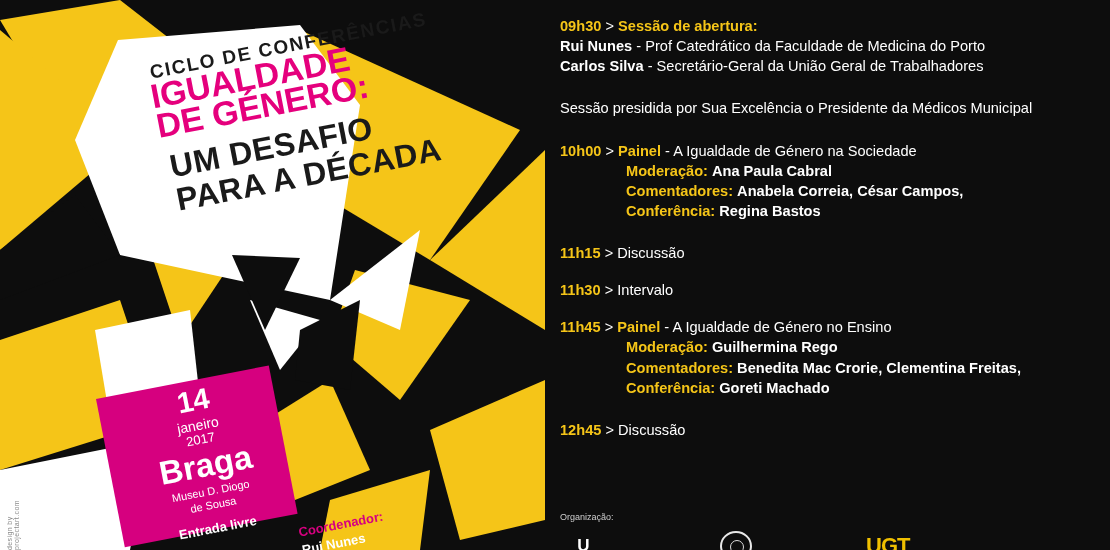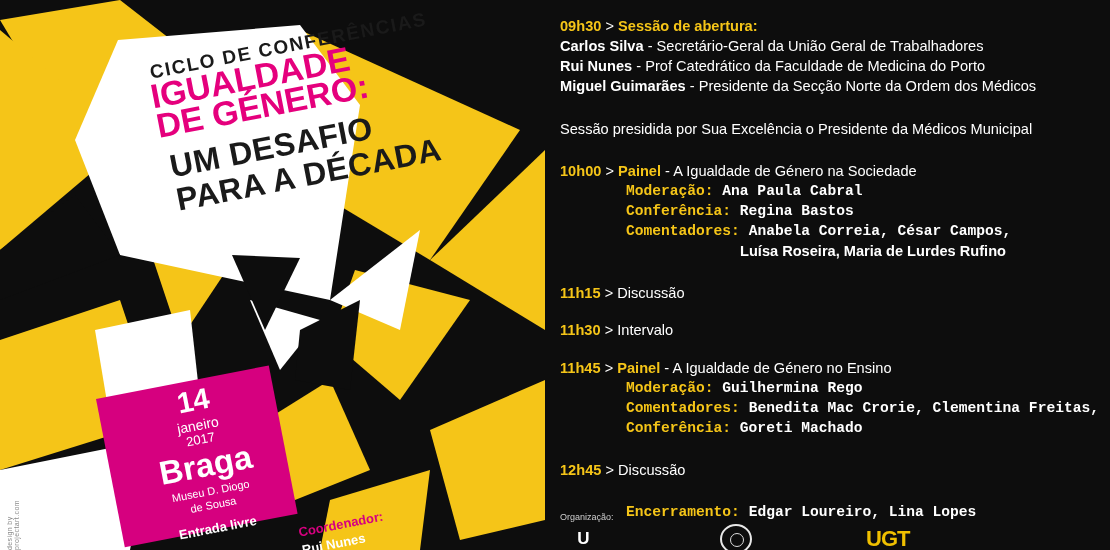"Carlos Silva - Secretário-Geral da" div.row { order: before "Rui Nunes - Prof Catedrático" -> after "Rui Nunes - Prof Catedrático" }
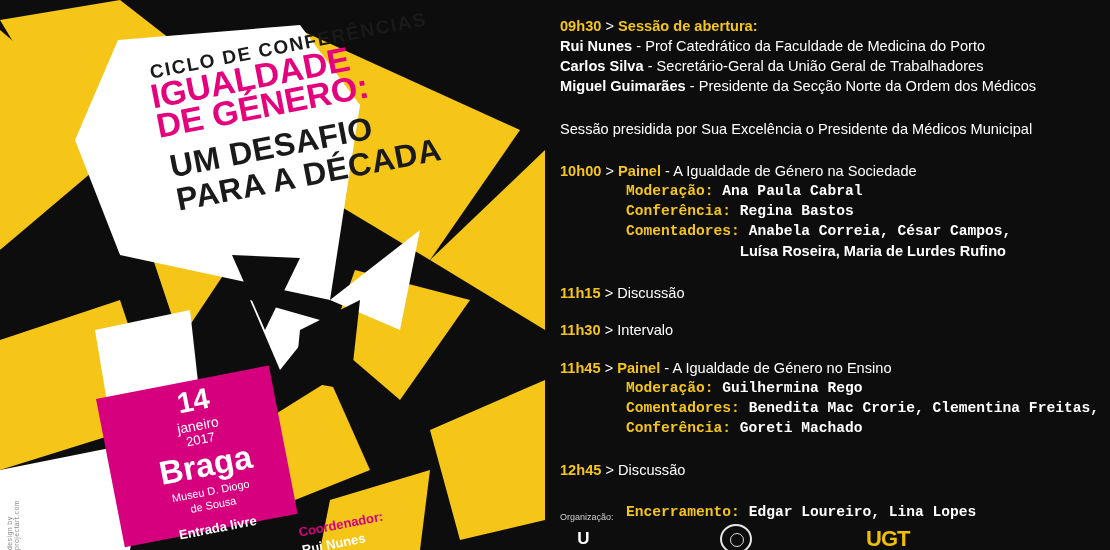"Miguel Guimarães - Presidente da" div.row { html: <div> <span>Miguel Guimarães</span> <span>-</span> <span>Presidente da Secção Norte da Ordem dos Médicos</span> </div> -> none }
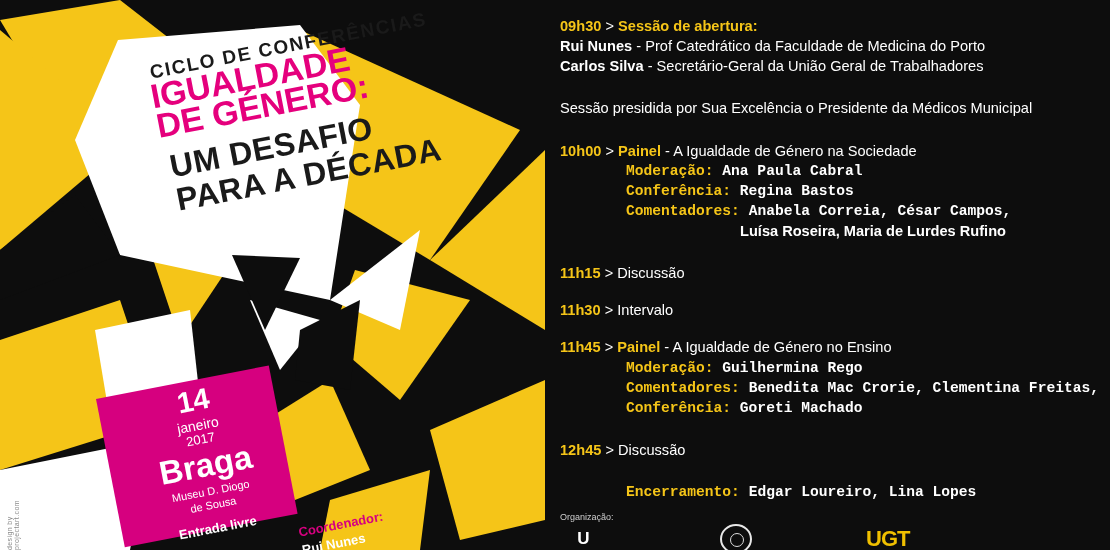"Moderação: Ana Paula Cabral" .indent1 { font-family: Liberation Mono, monospace -> none }
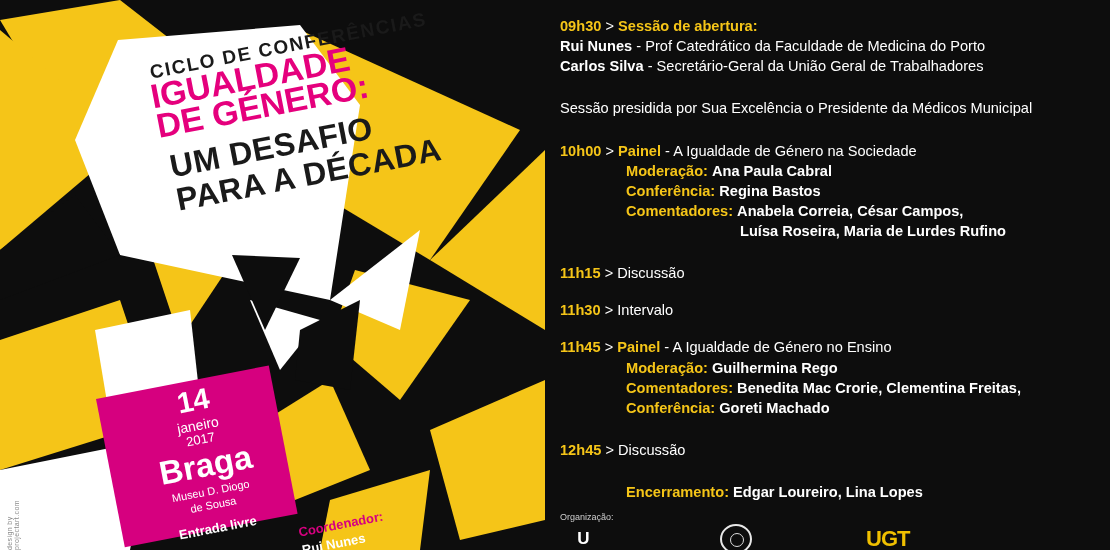"Conferência: Regina Bastos" div.row { order: before "Comentadores: Anabela Correia, César" -> after "Comentadores: Anabela Correia, César" }
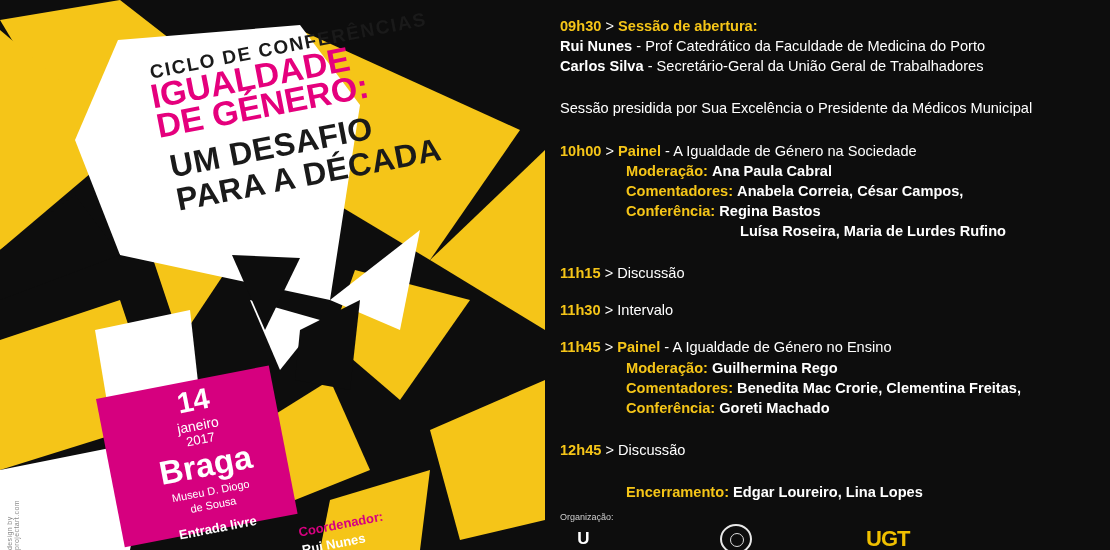"Luísa Roseira, Maria de Lurdes" div.row { html: <div> <span>Luísa Roseira, Maria de Lurdes Rufino</span> </div> -> none }
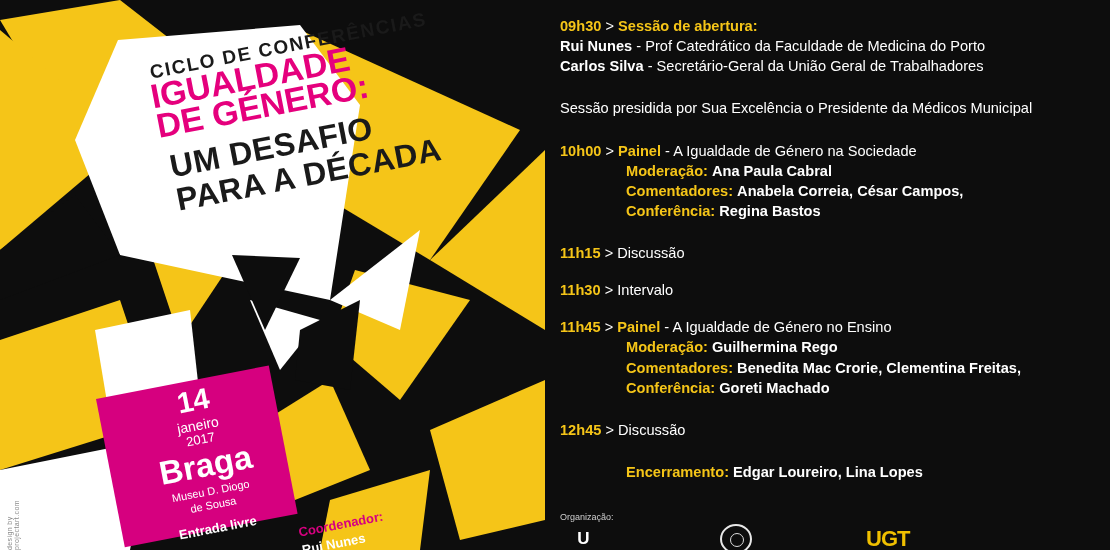"Encerramento: Edgar Loureiro, Lina Lopes" div.blk { html: <div> <span>Encerramento:</span> <span>Edgar Loureiro, Lina Lopes</span> </div> -> none }
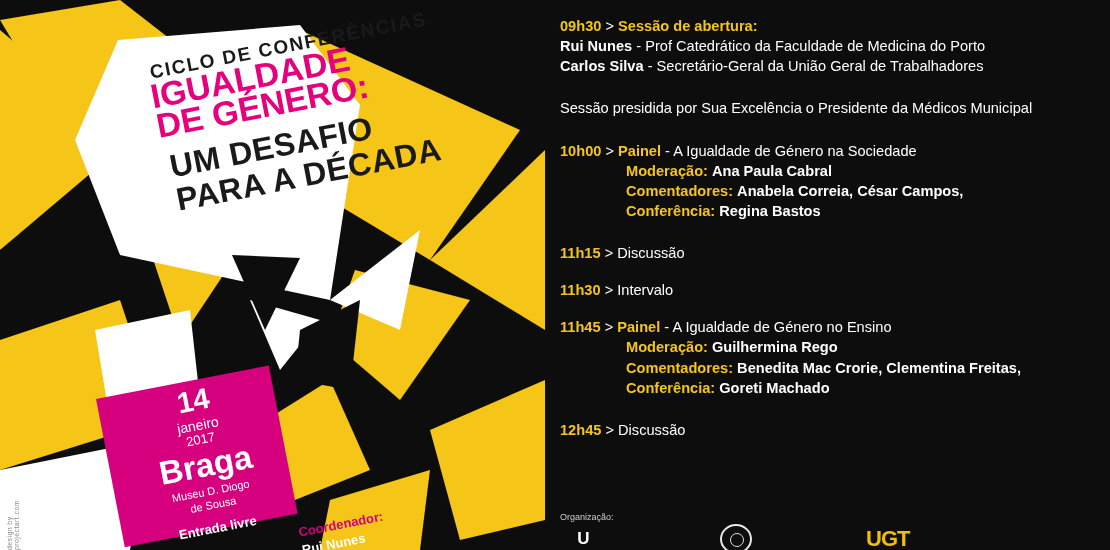"Organização:" #org-label { margin-bottom: 2px -> 9px }
